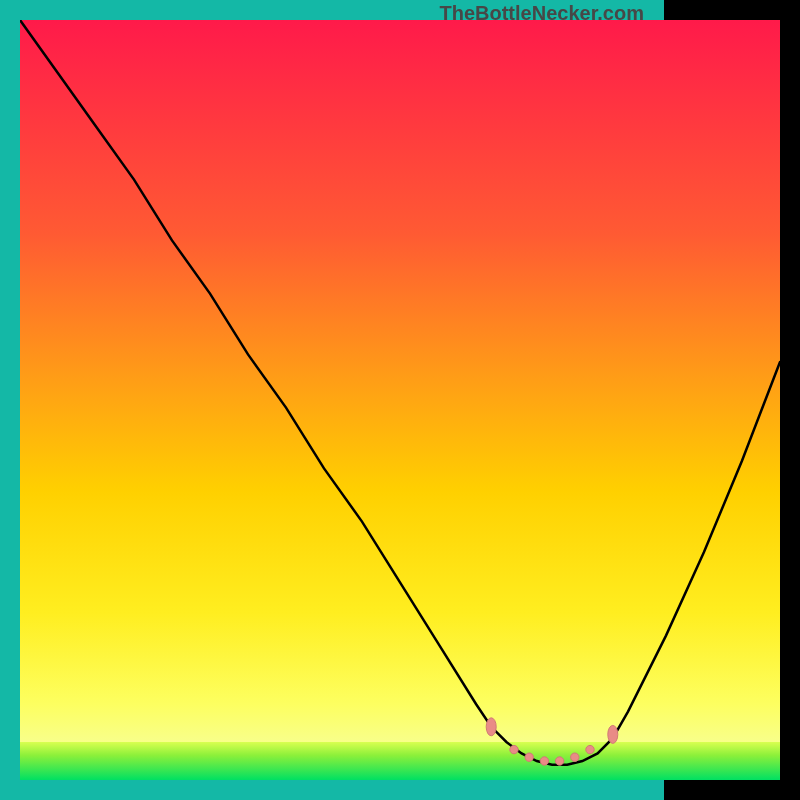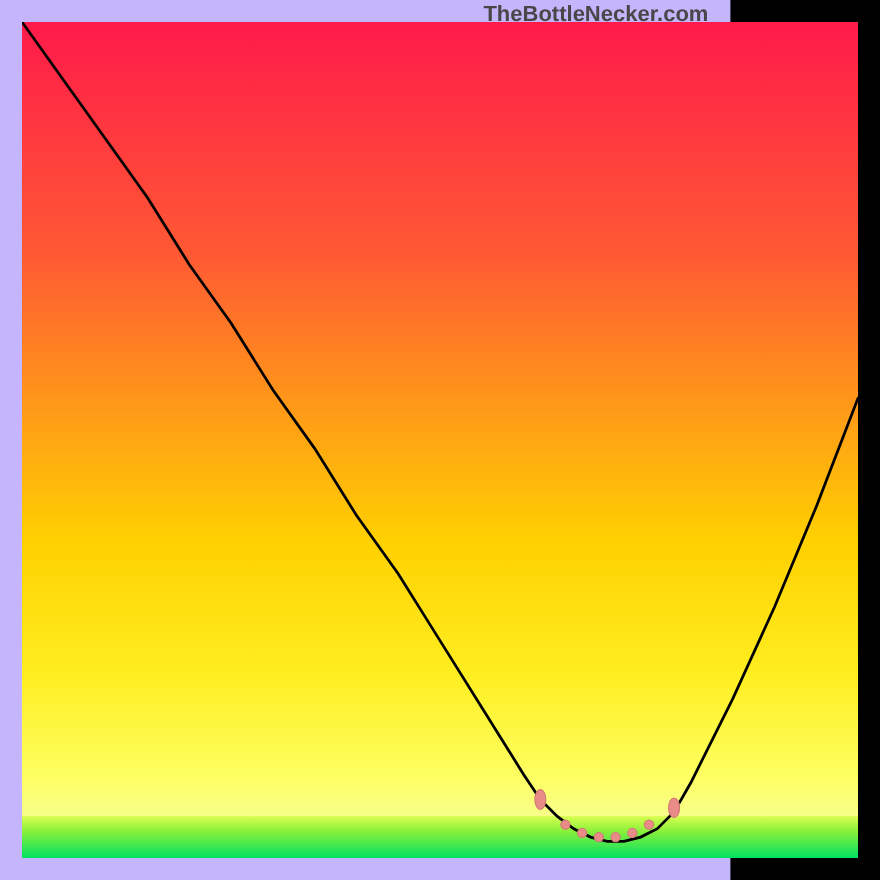"TheBottleNecker.com" .frame { background: #c4b5fd -> #14b8a6 }
